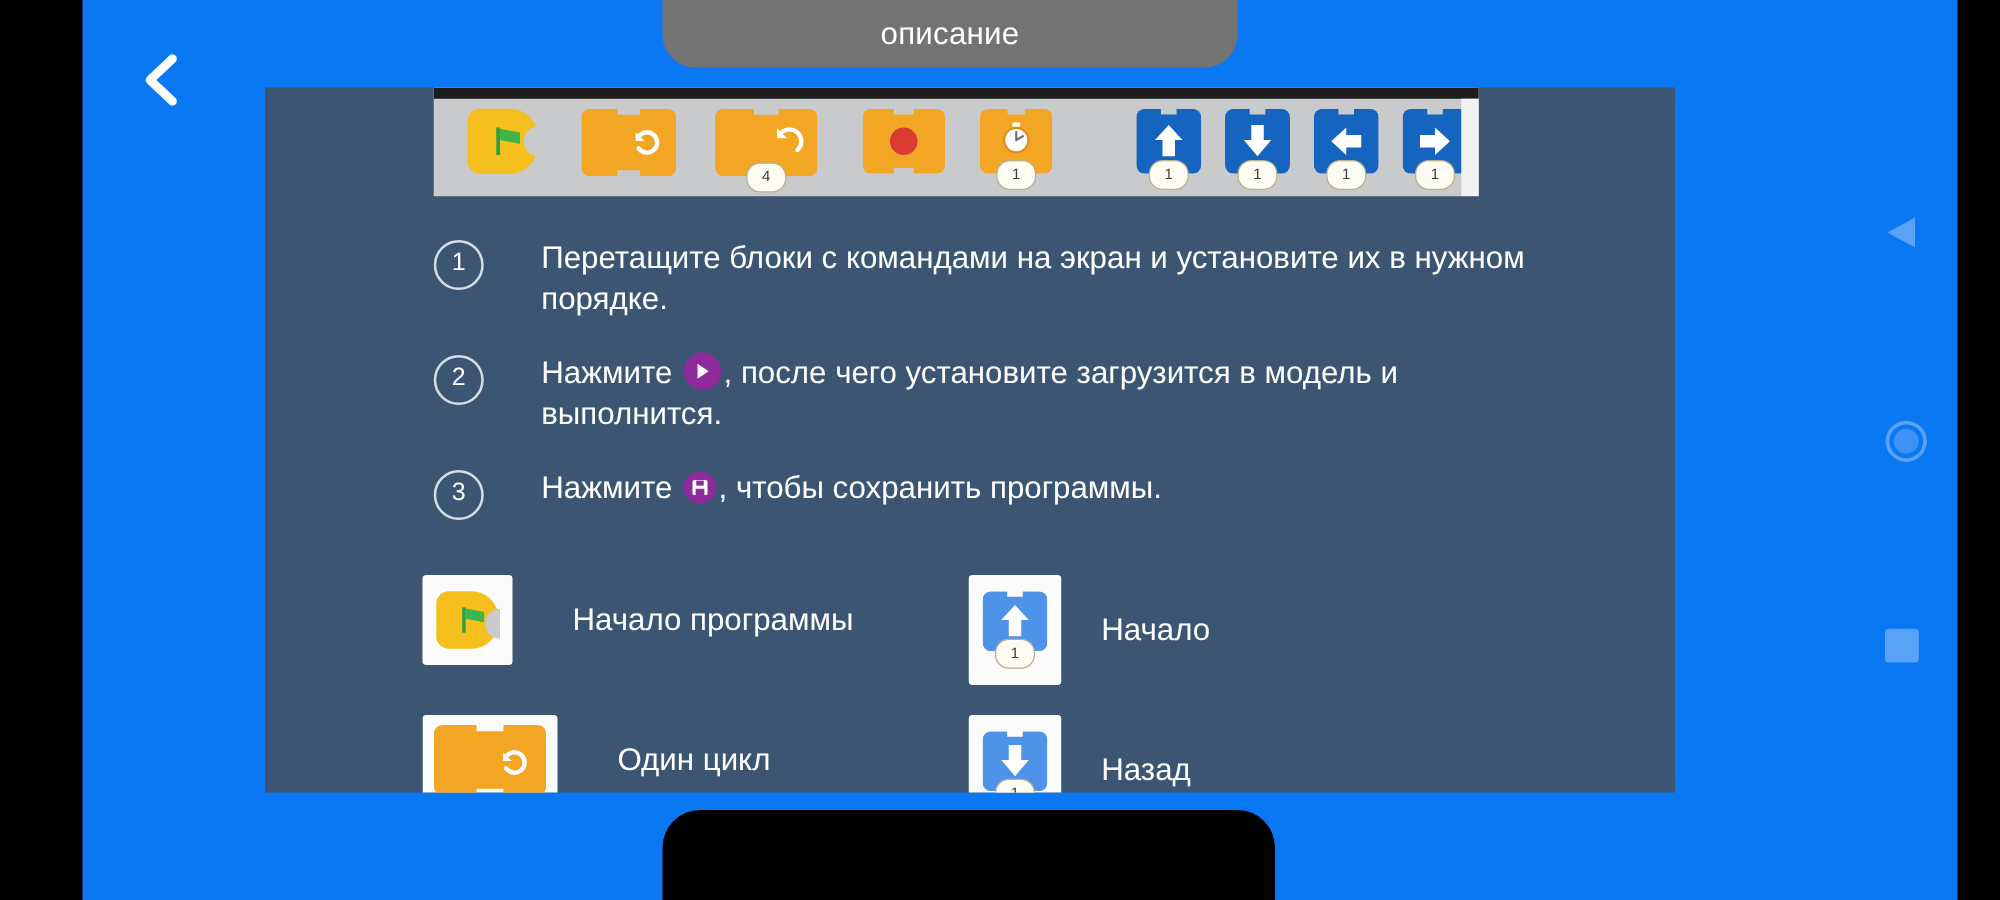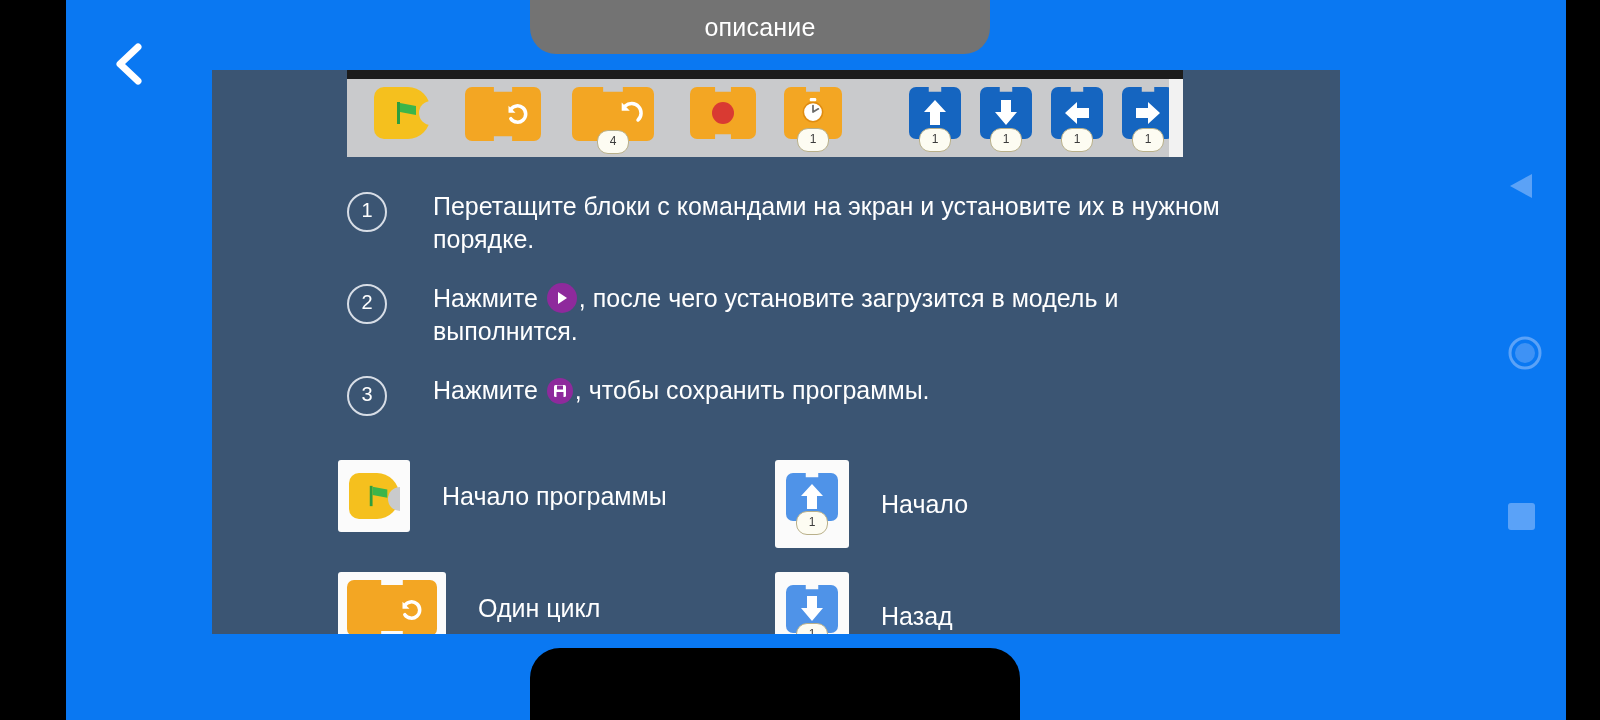"Начало программы" .leg-item.col1 { gap: none -> 16px }
